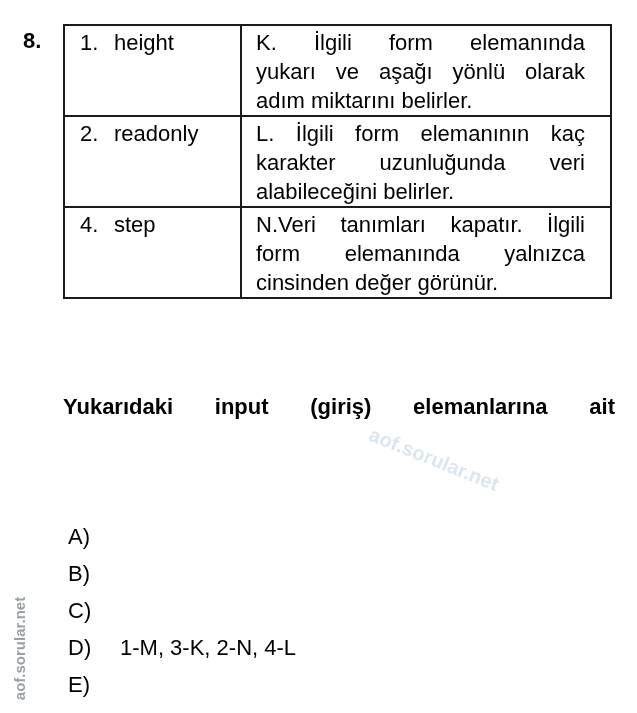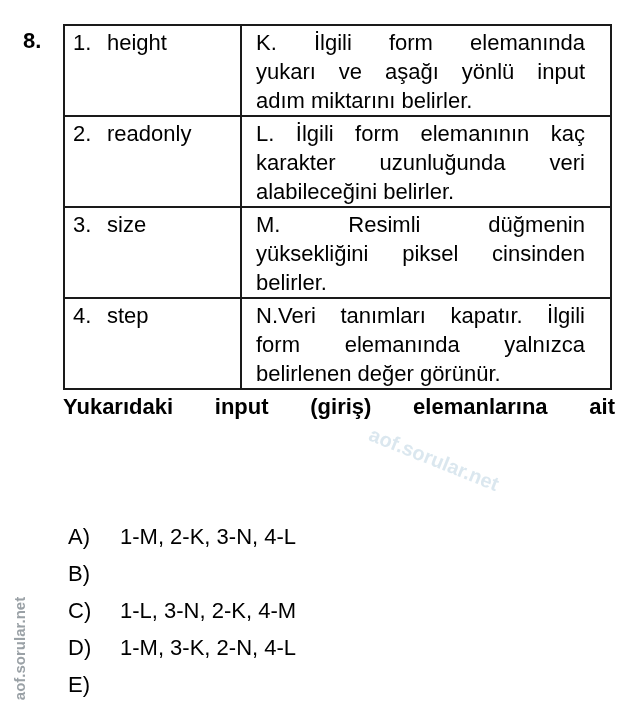"1. height" td.c1 { padding: 2px 8px 0 8px -> 2px 8px 0 15px }
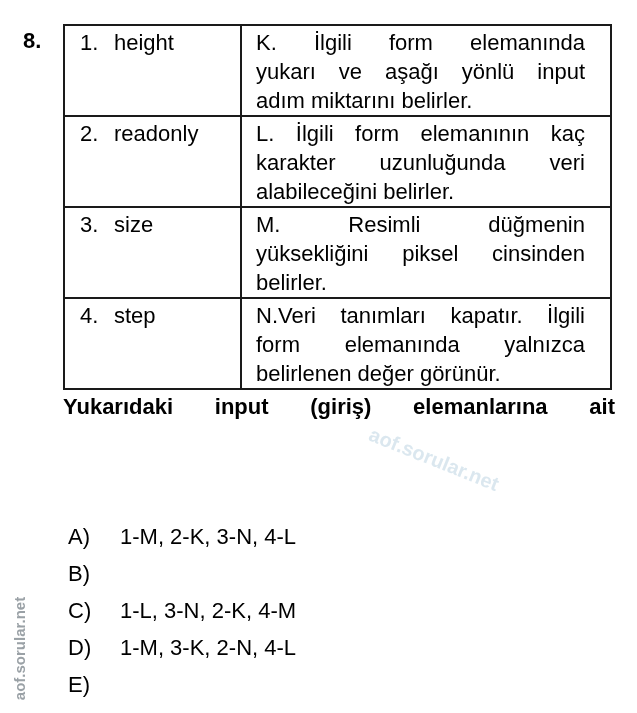"yukarı ve aşağı yönlü input" span.just { text: input -> olarak }
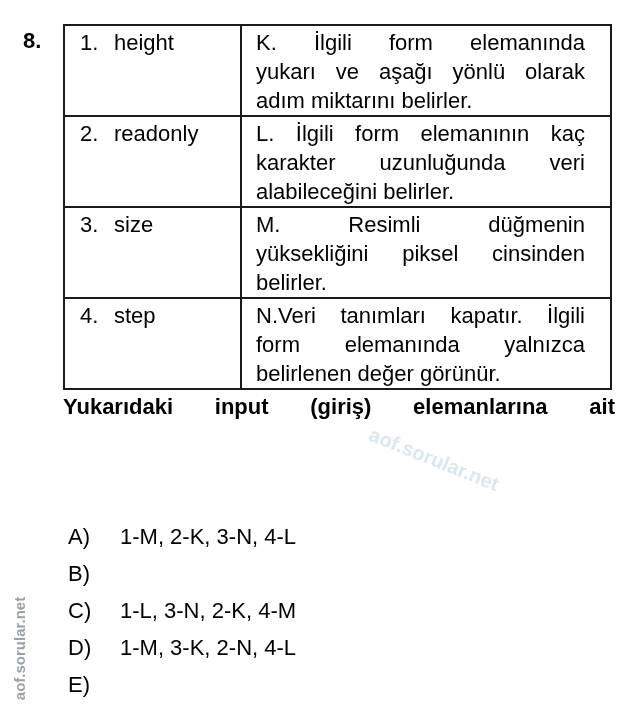"3. size" tr { html: <tr> <td> <span>3.</span><span>size</span> </td> <td> <span>M. Resimli düğmenin</span> <span>yüksekliğini piksel cinsinden</span> <span>belirler.</span> </td> </tr> -> none }
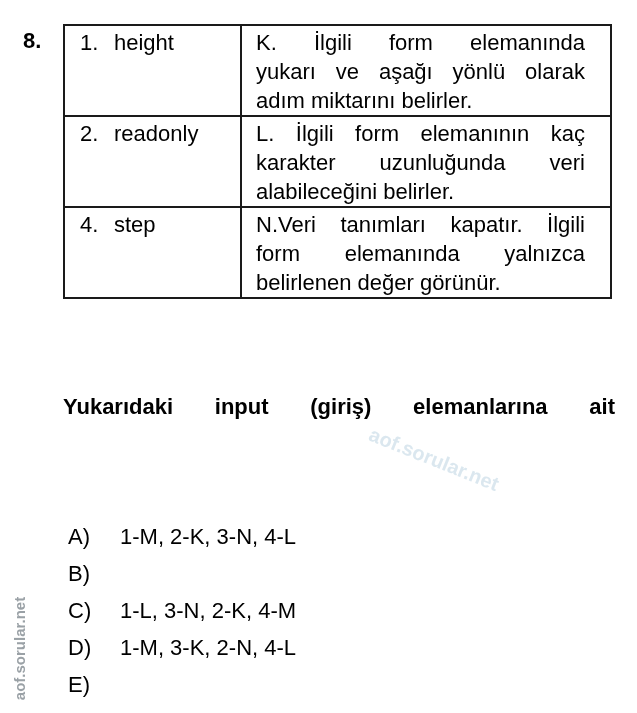"belirlenen değer görünür." span { text: belirlenen -> cinsinden }
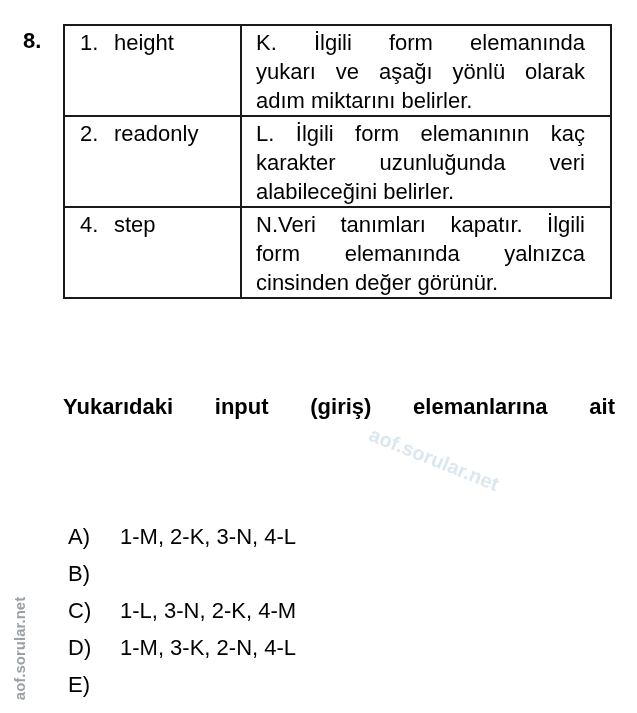"1-M, 2-K, 3-N, 4-L" span { html: <span>1-M, 2-K, 3-N, 4-L</span> -> none }
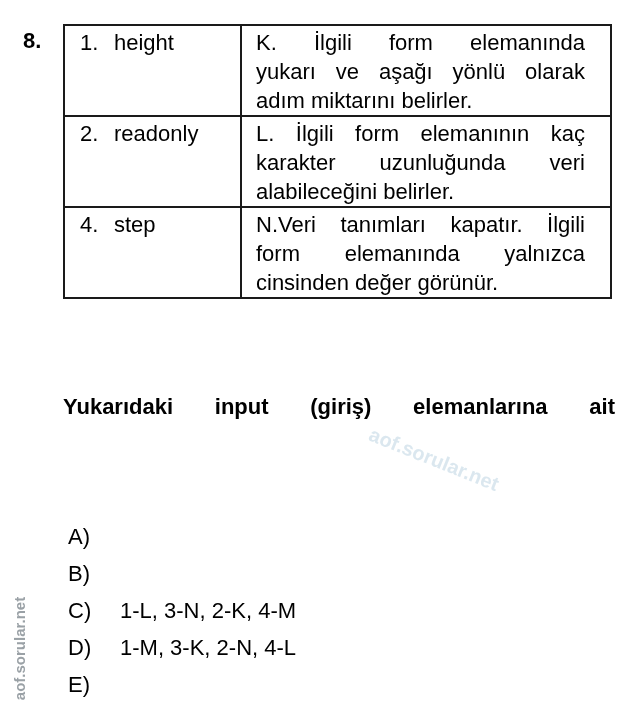"1-L, 3-N, 2-K, 4-M" span { html: <span>1-L, 3-N, 2-K, 4-M</span> -> none }
